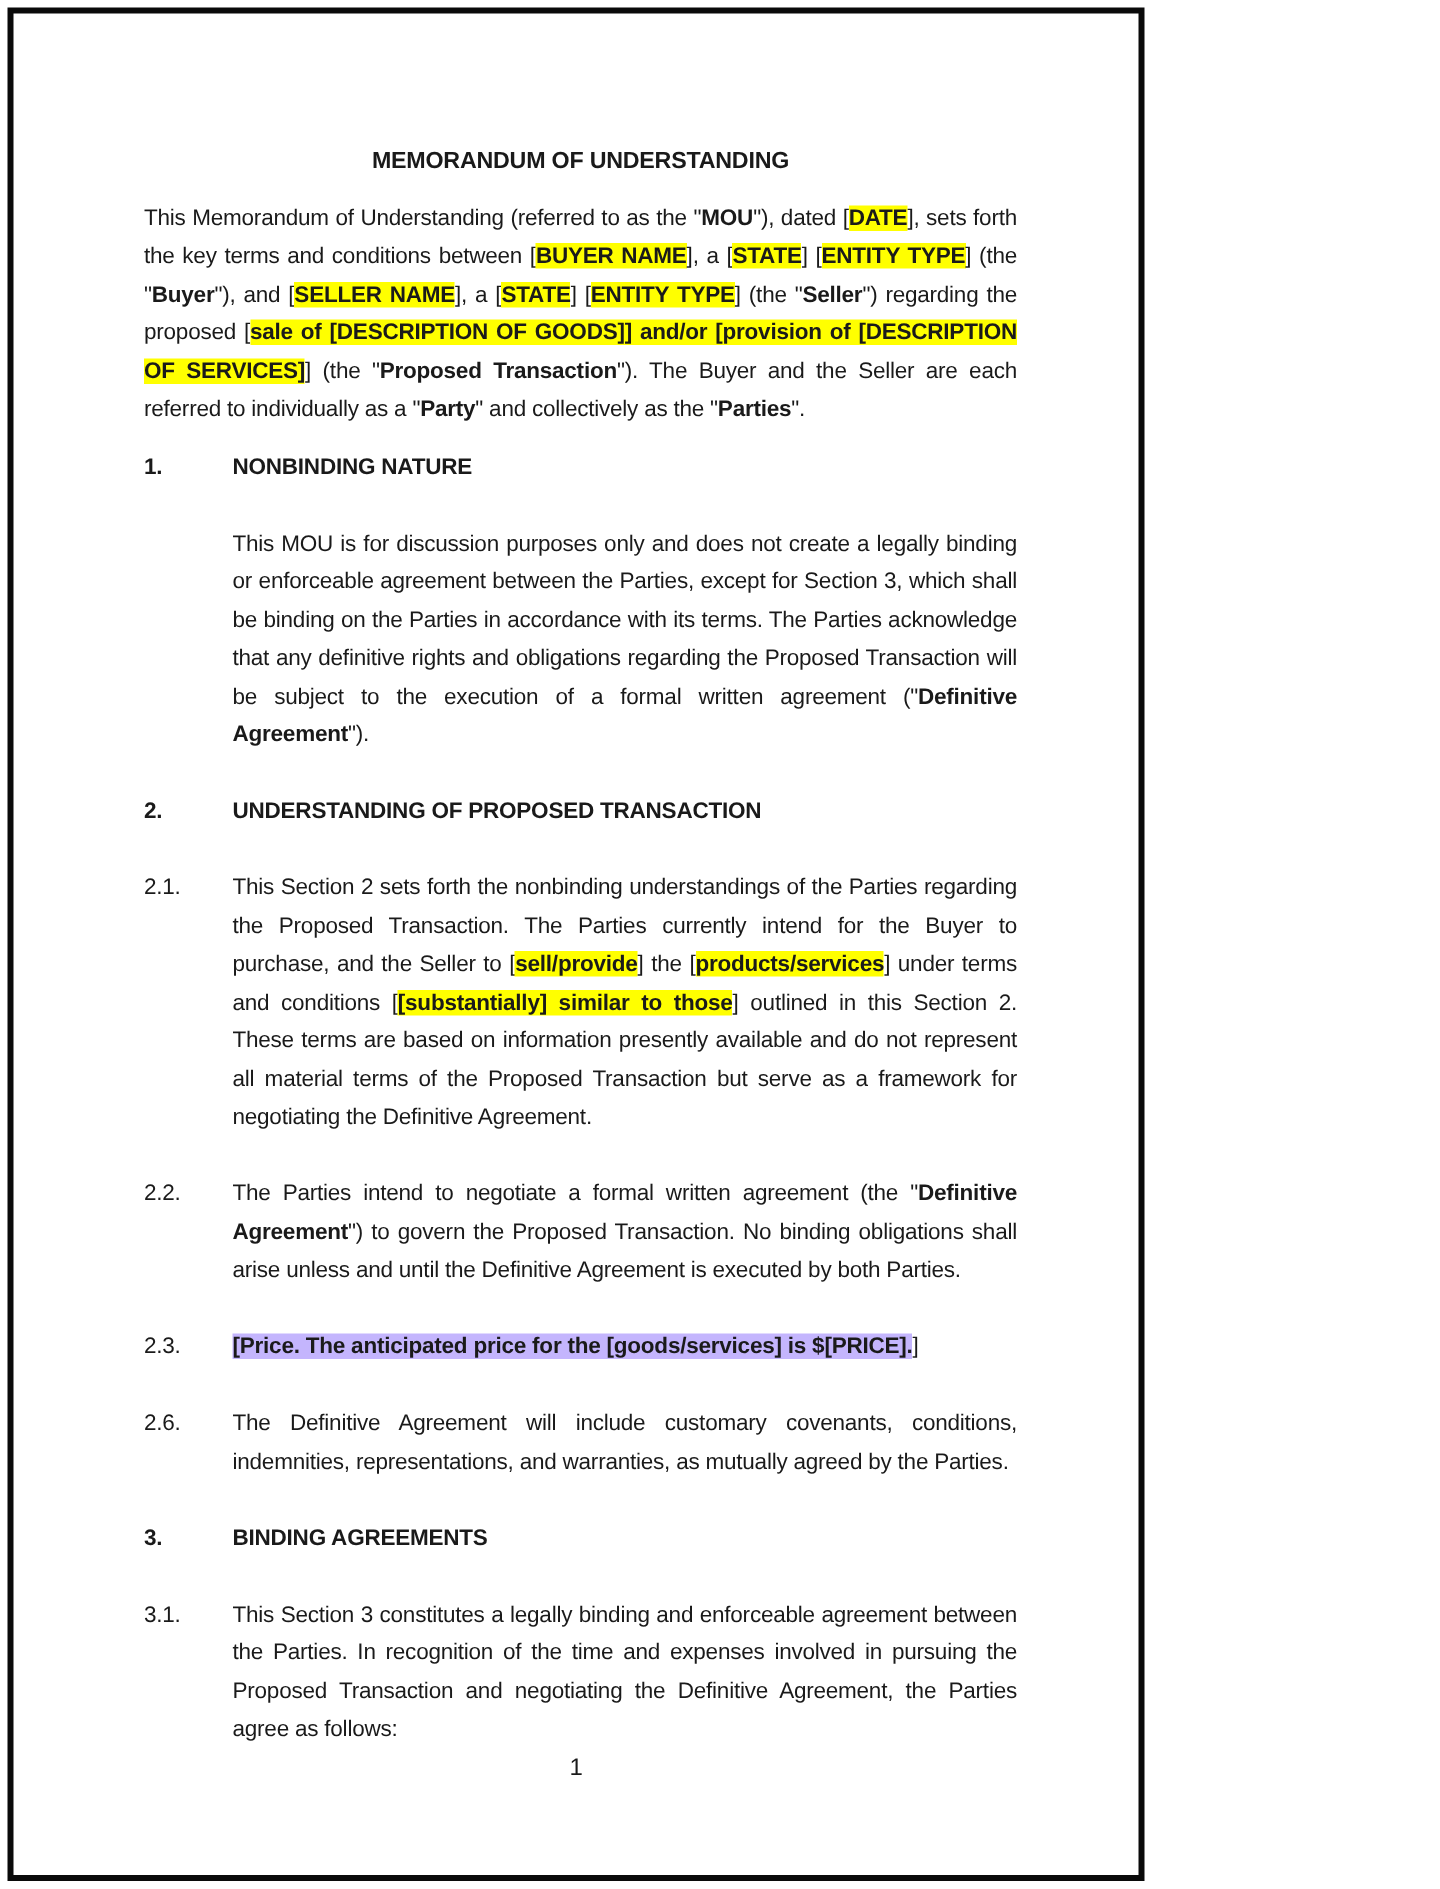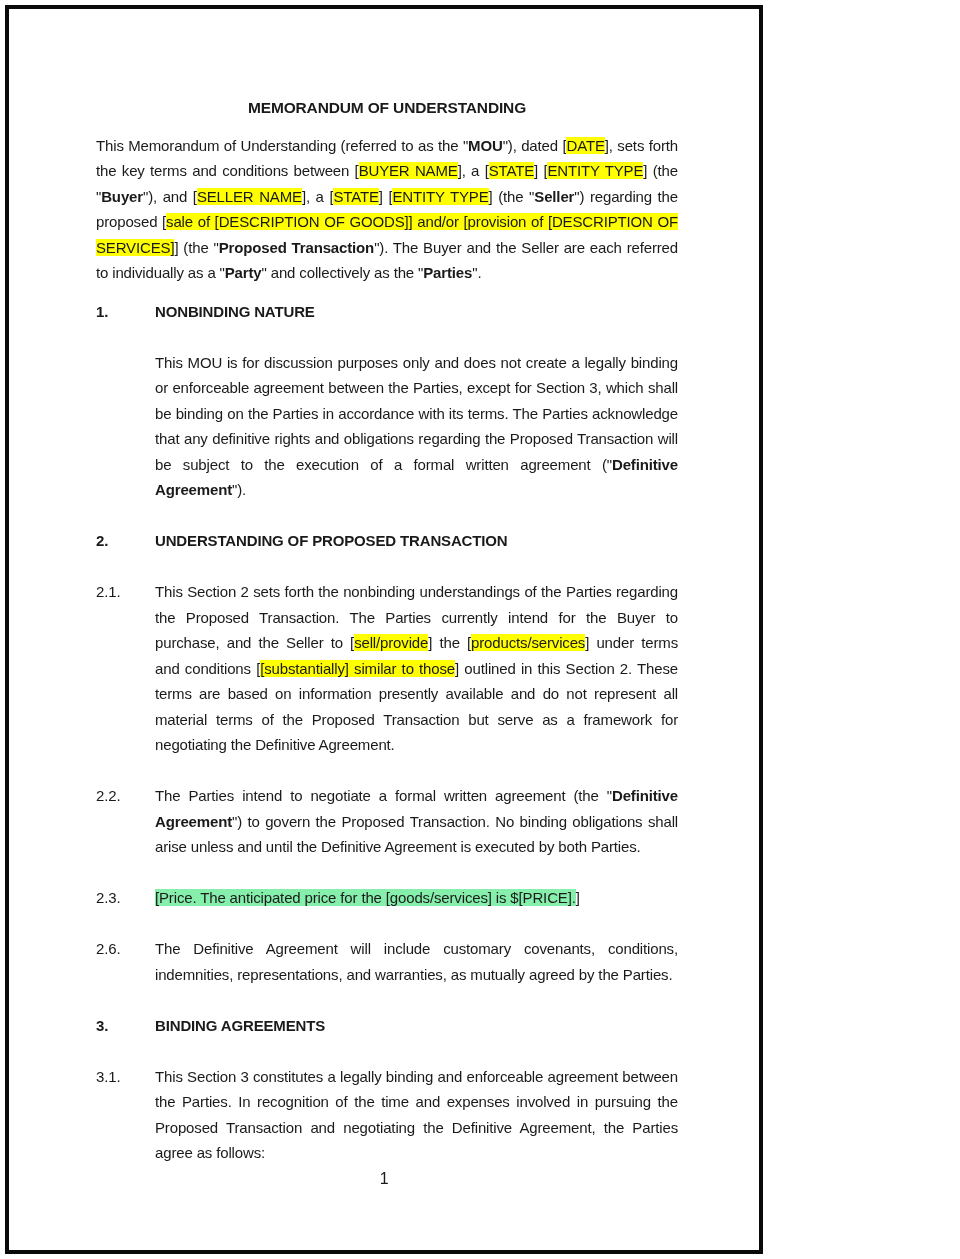"DATE" .hl { font-weight: none -> bold }
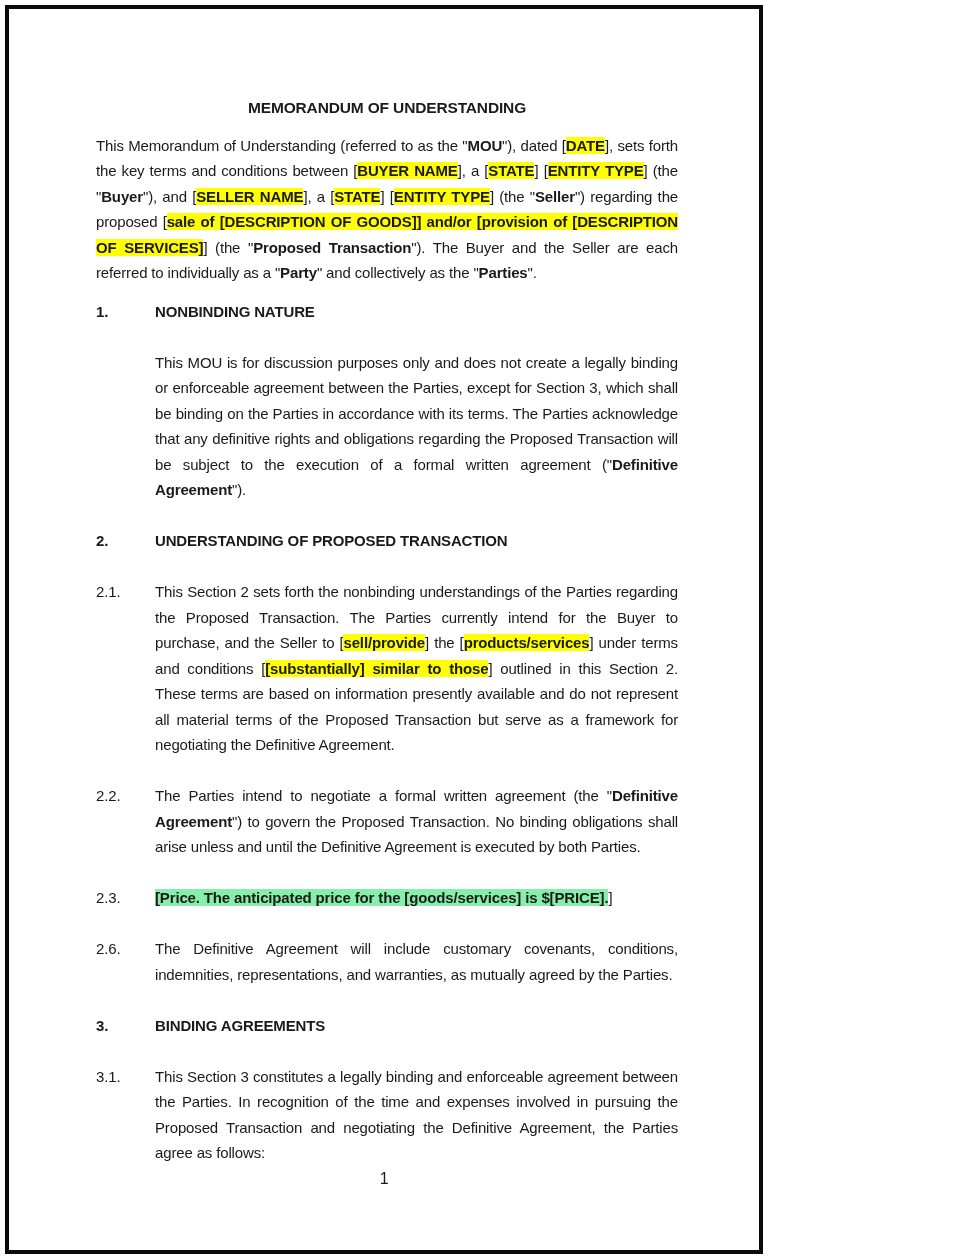"[Price. The anticipated price for" span.hl { background: #86efac -> #c4b5fd }
